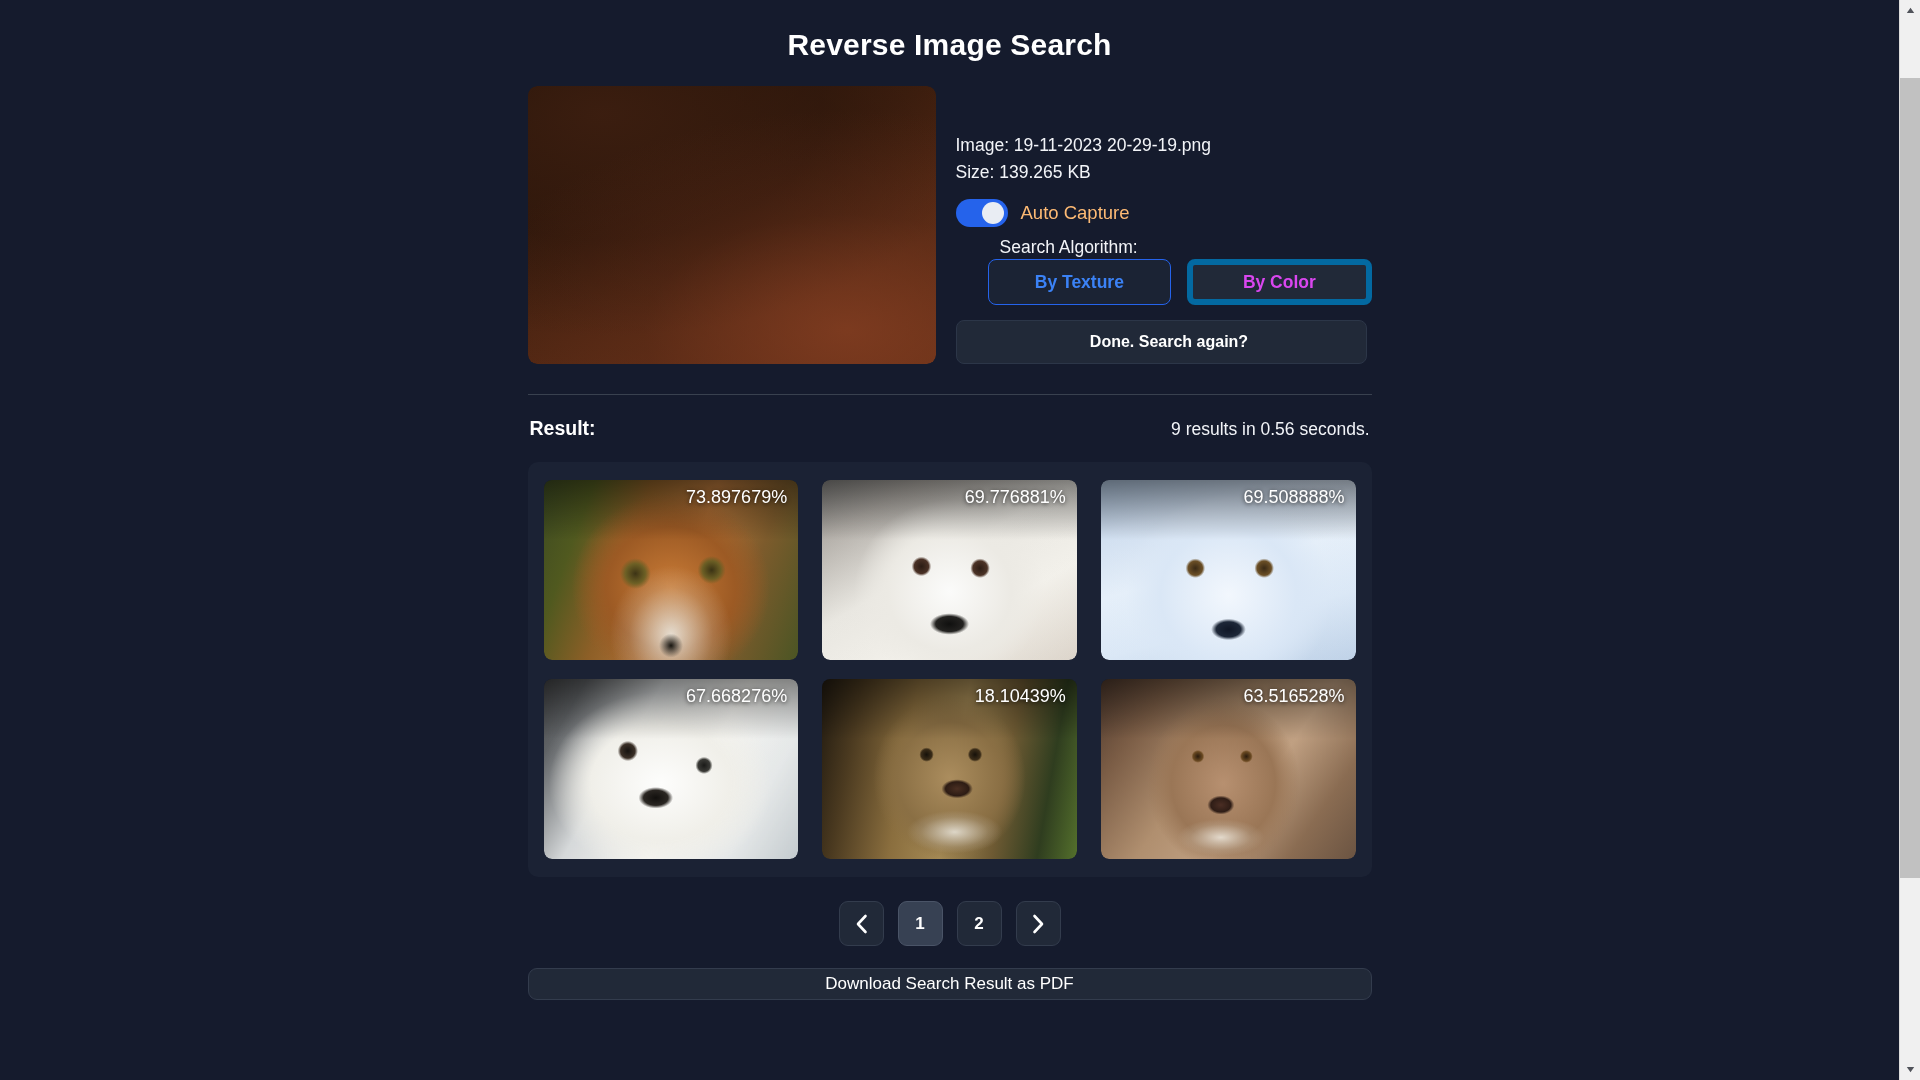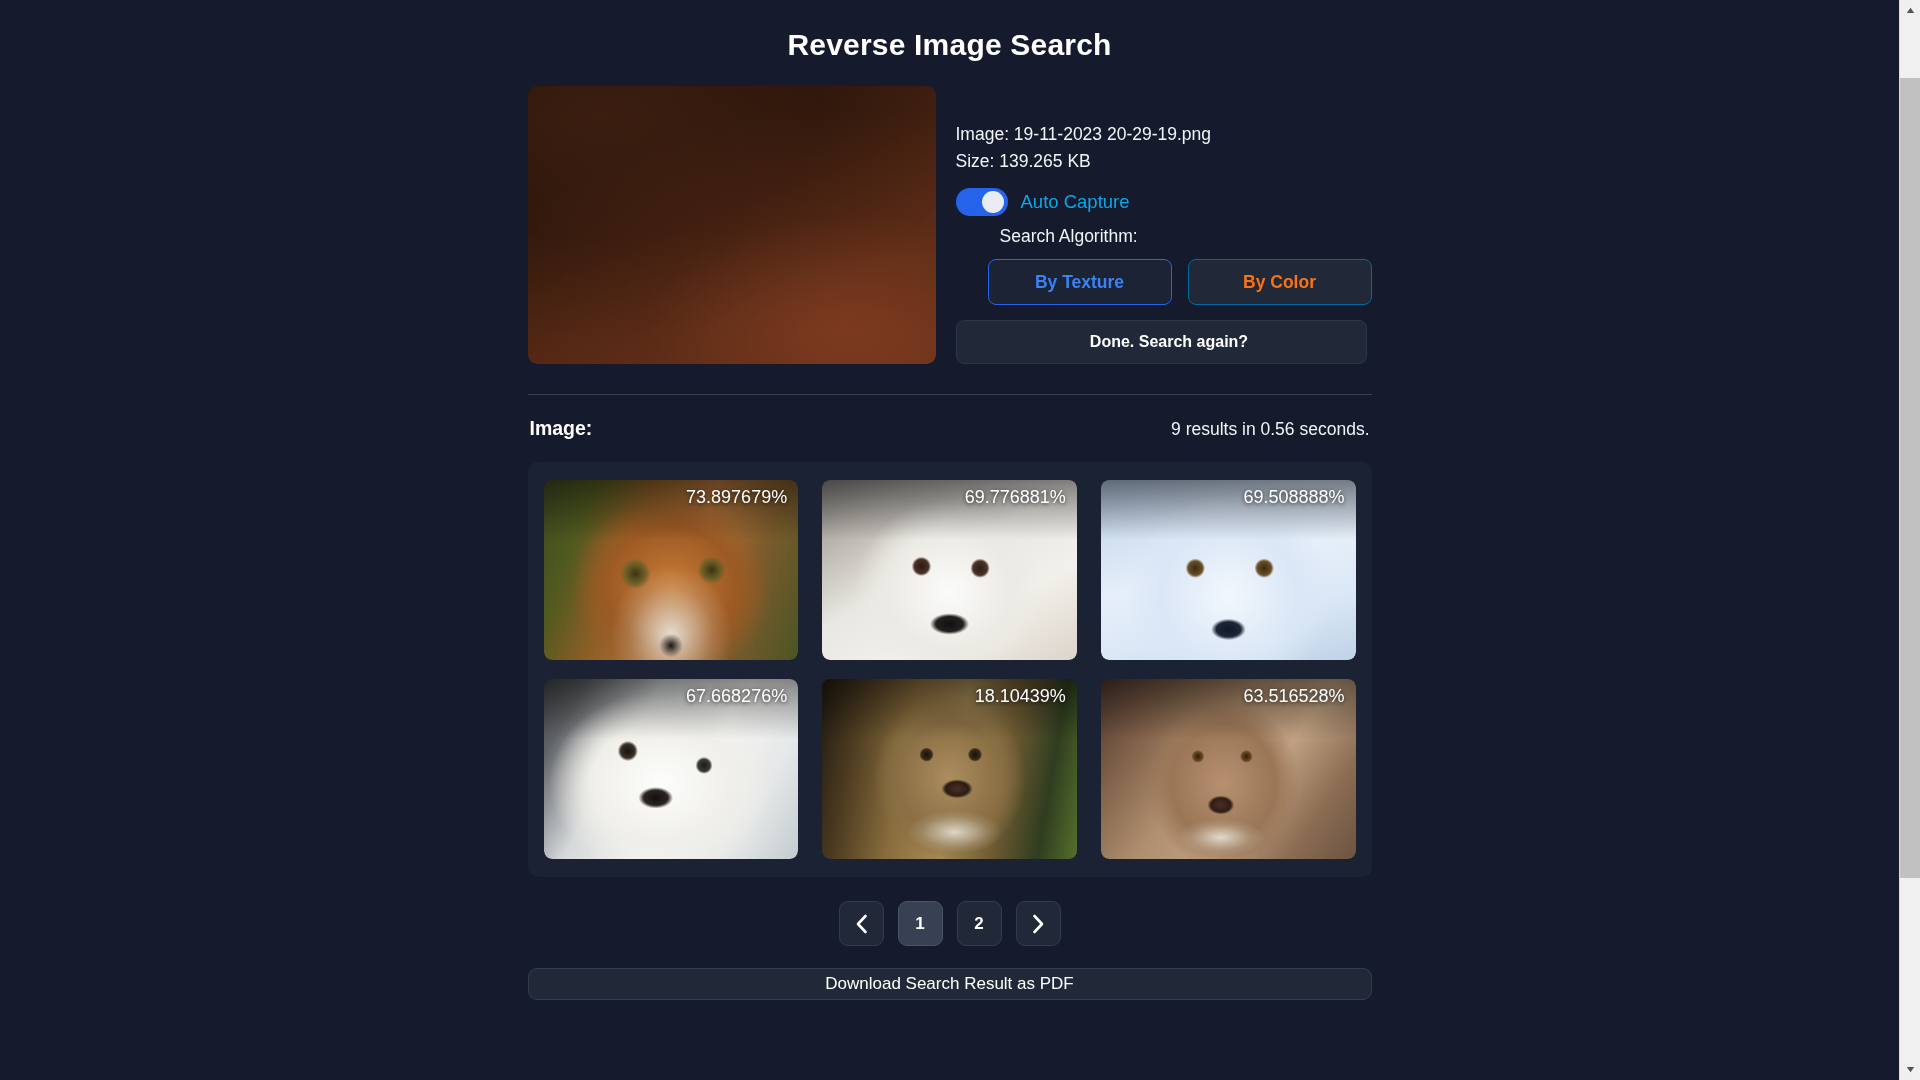"Auto Capture" .switch-label { color: #0ea5e9 -> #fdba74 }
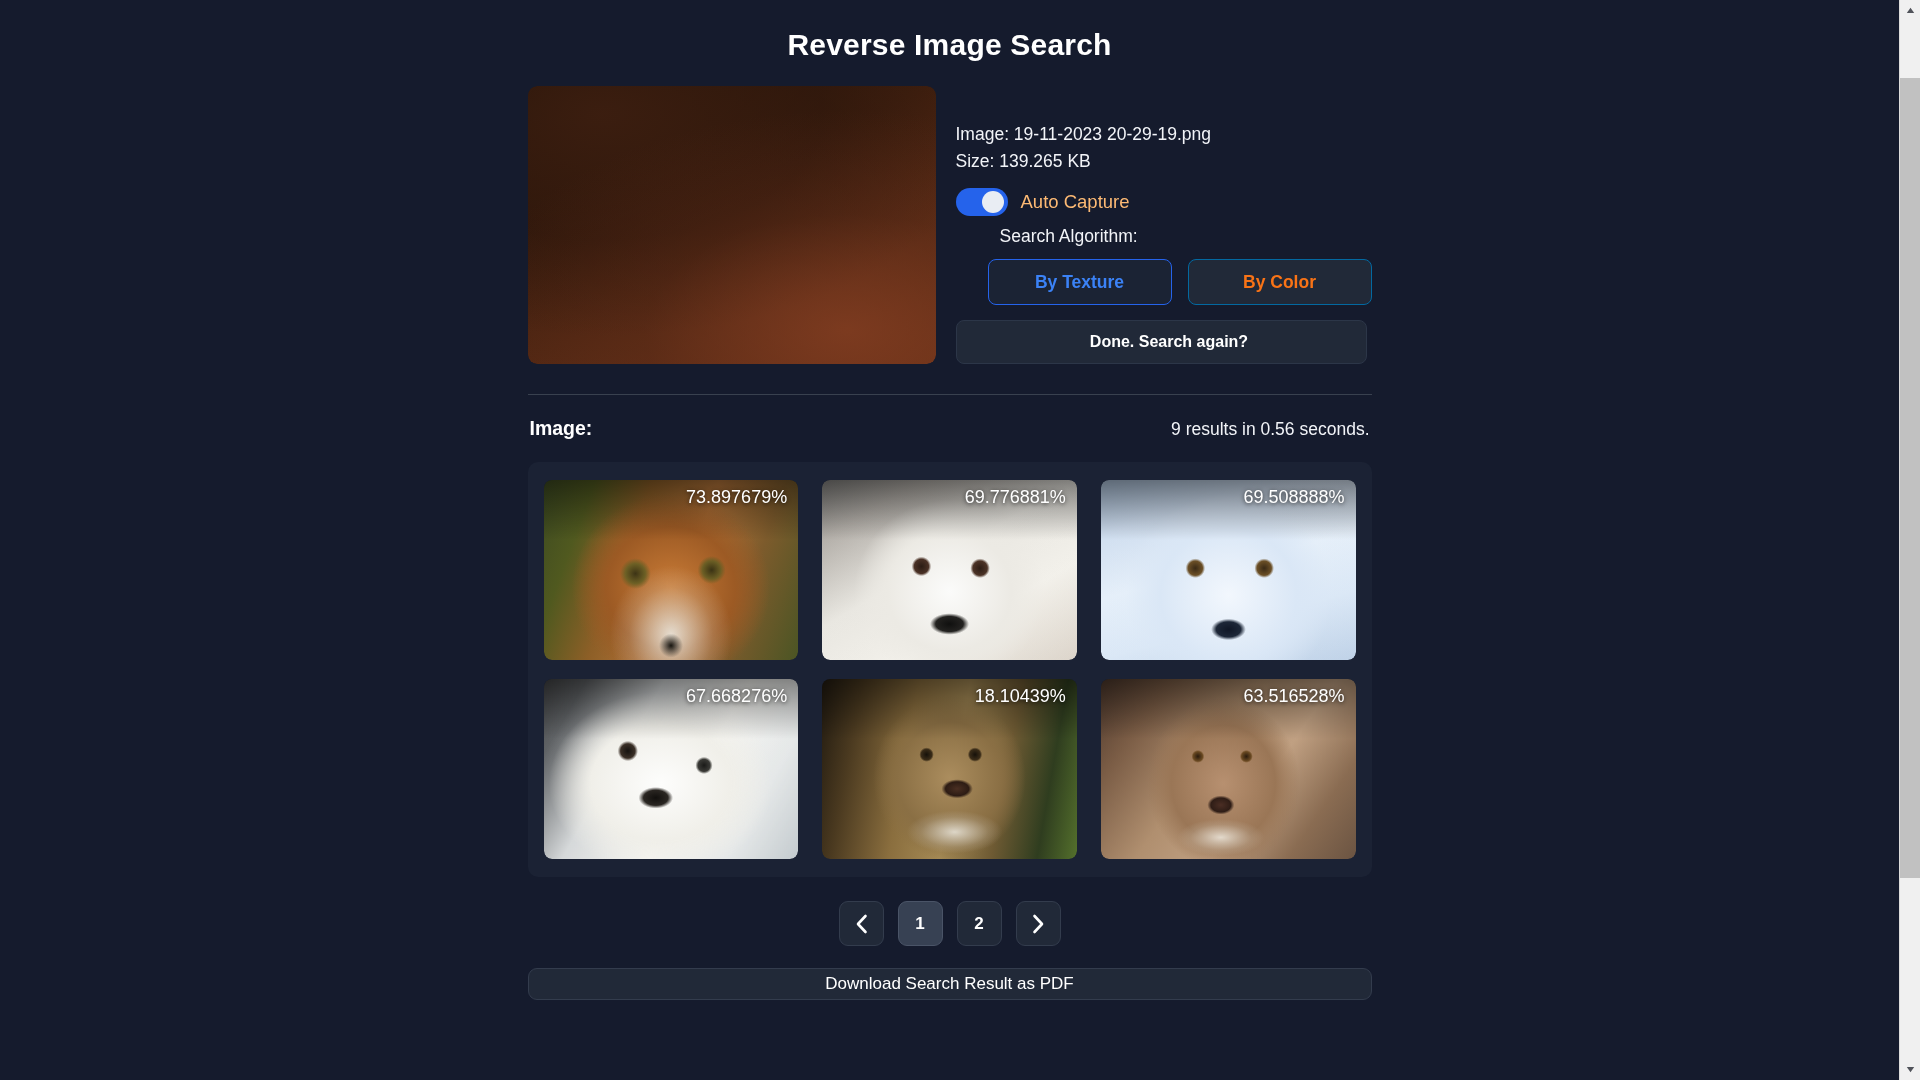"By Texture" .algo-row { margin-top: 12px -> 1px }
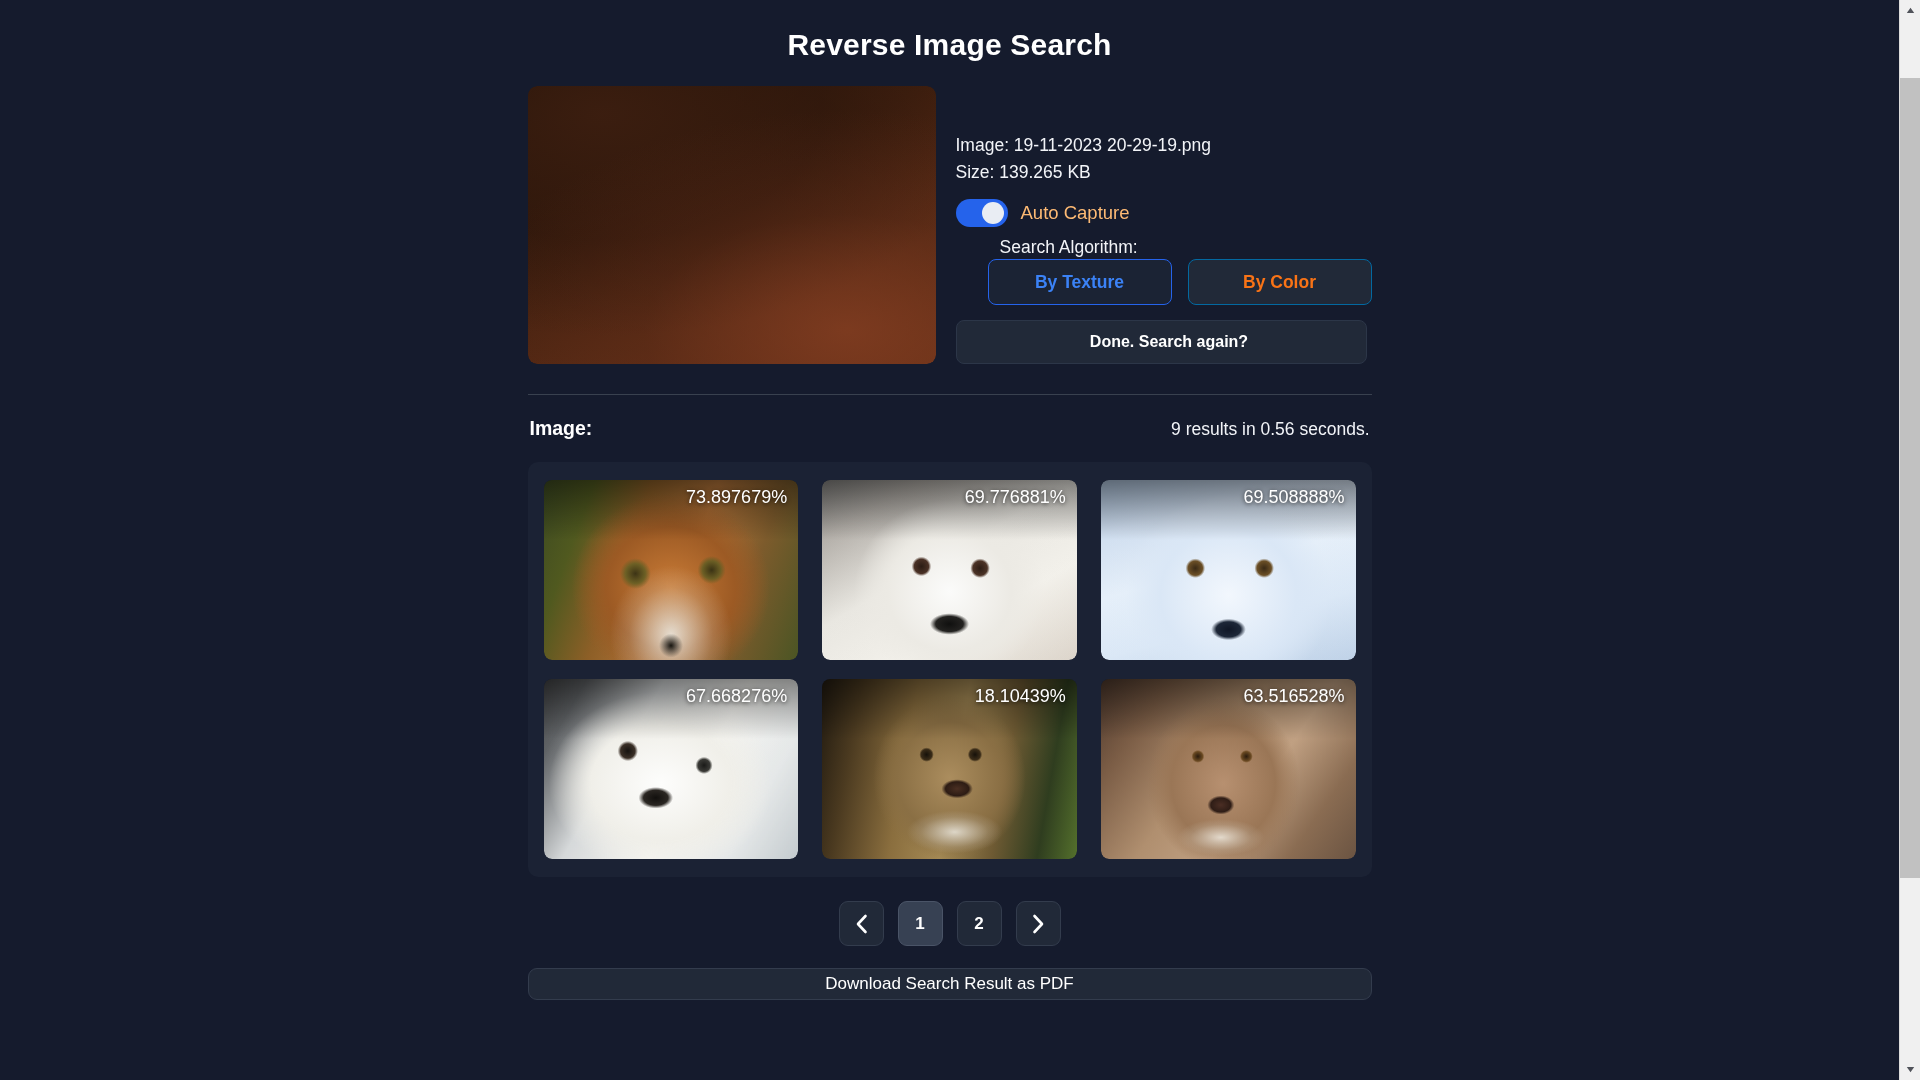"By Color" .algo-btn { border: 1px solid #0369a1 -> 6px solid #0369a1; color: #f97316 -> #d946ef }
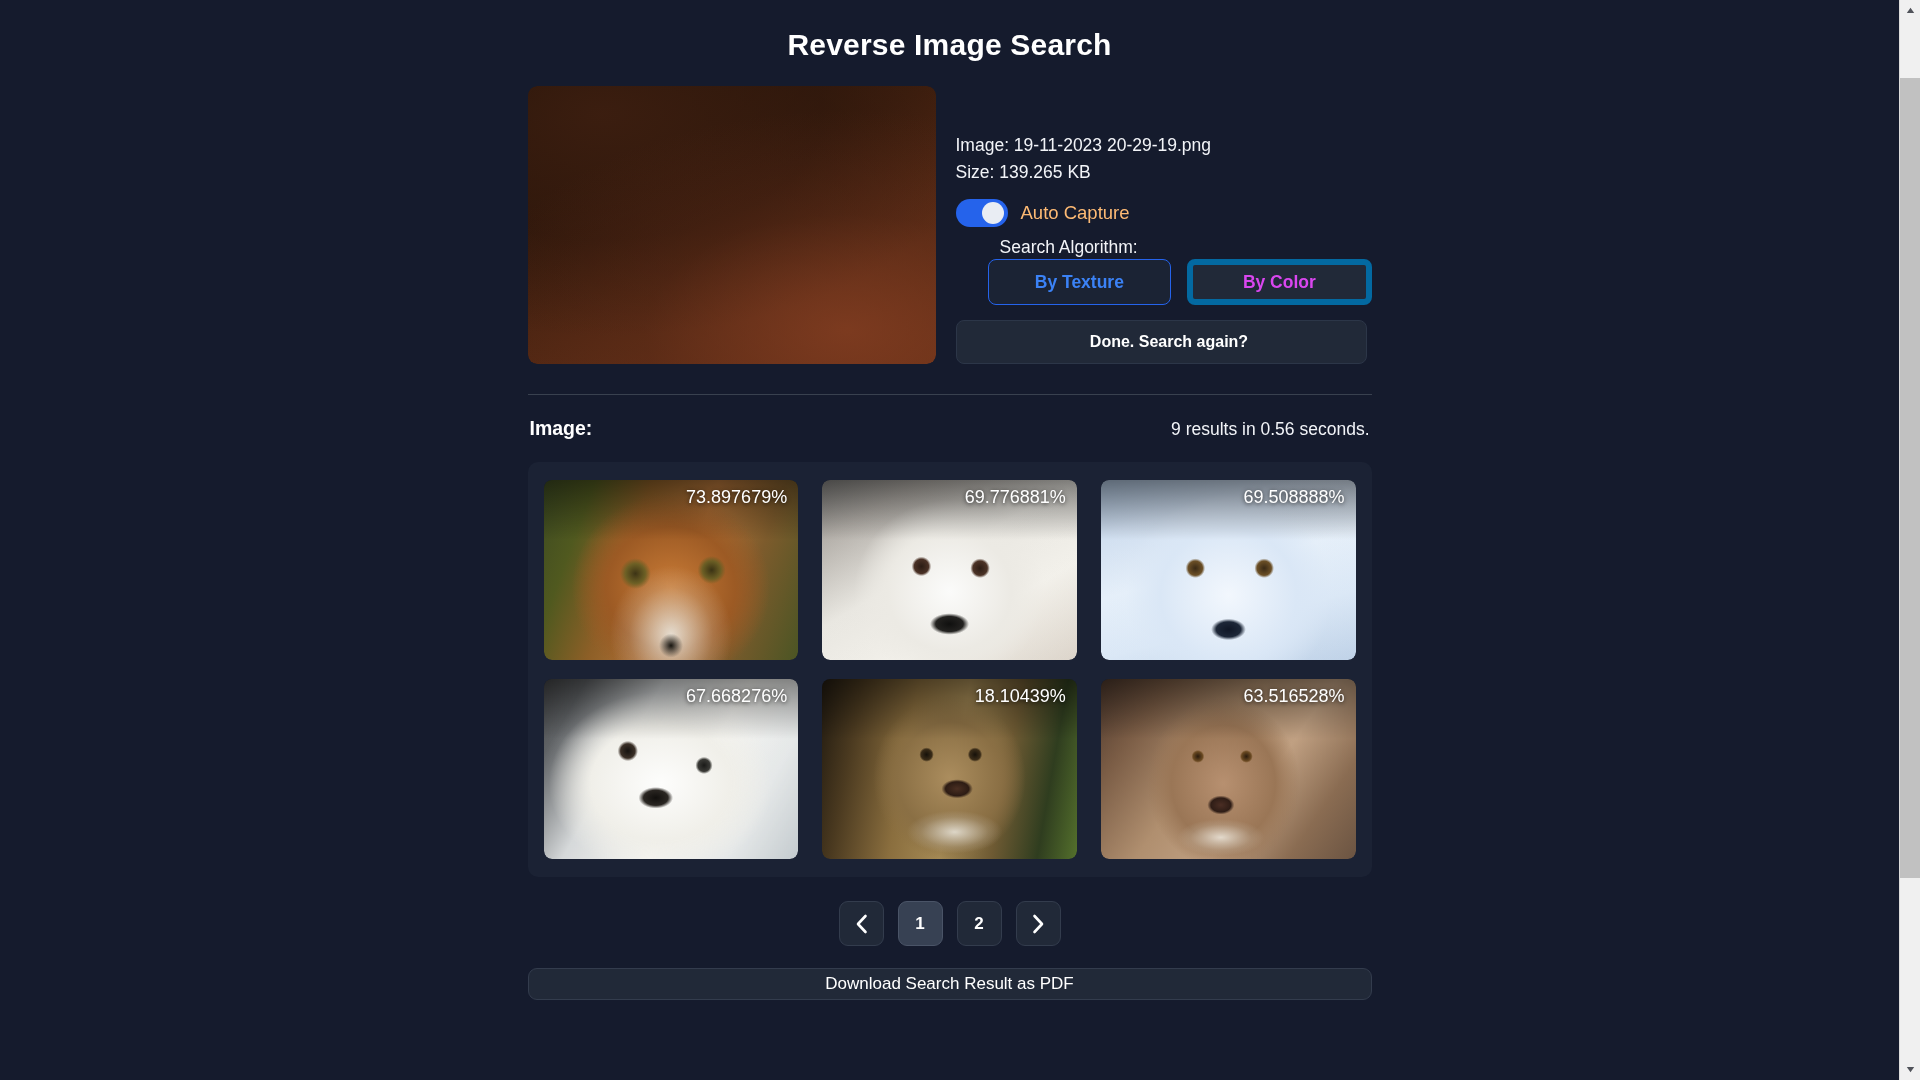"Image:" span.result-title { text: Image -> Result }
